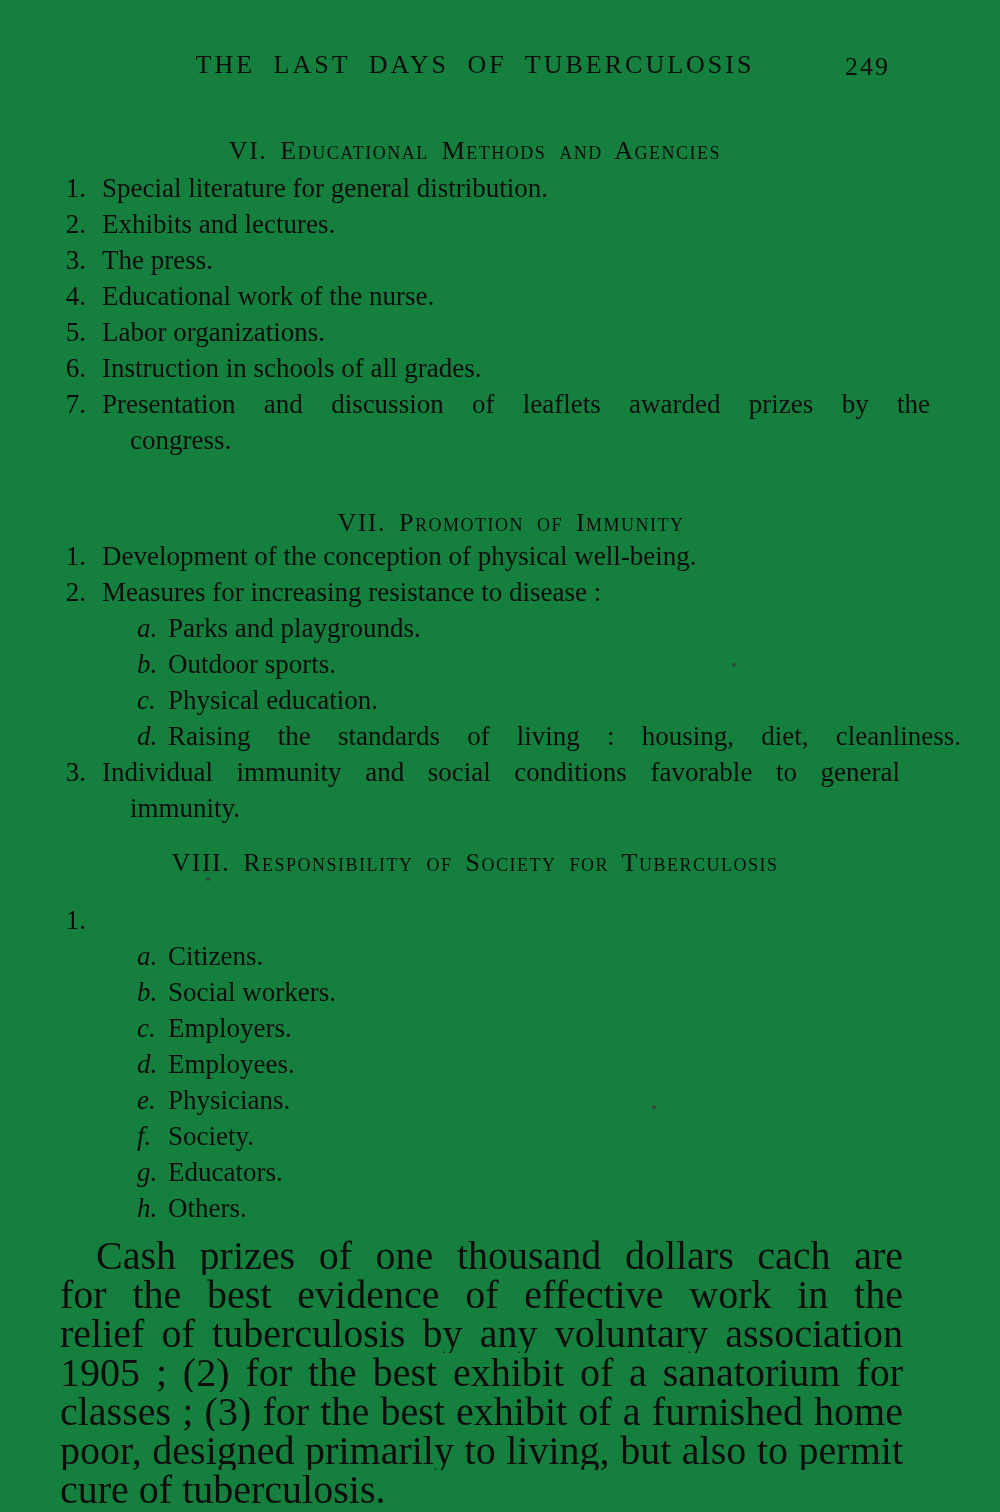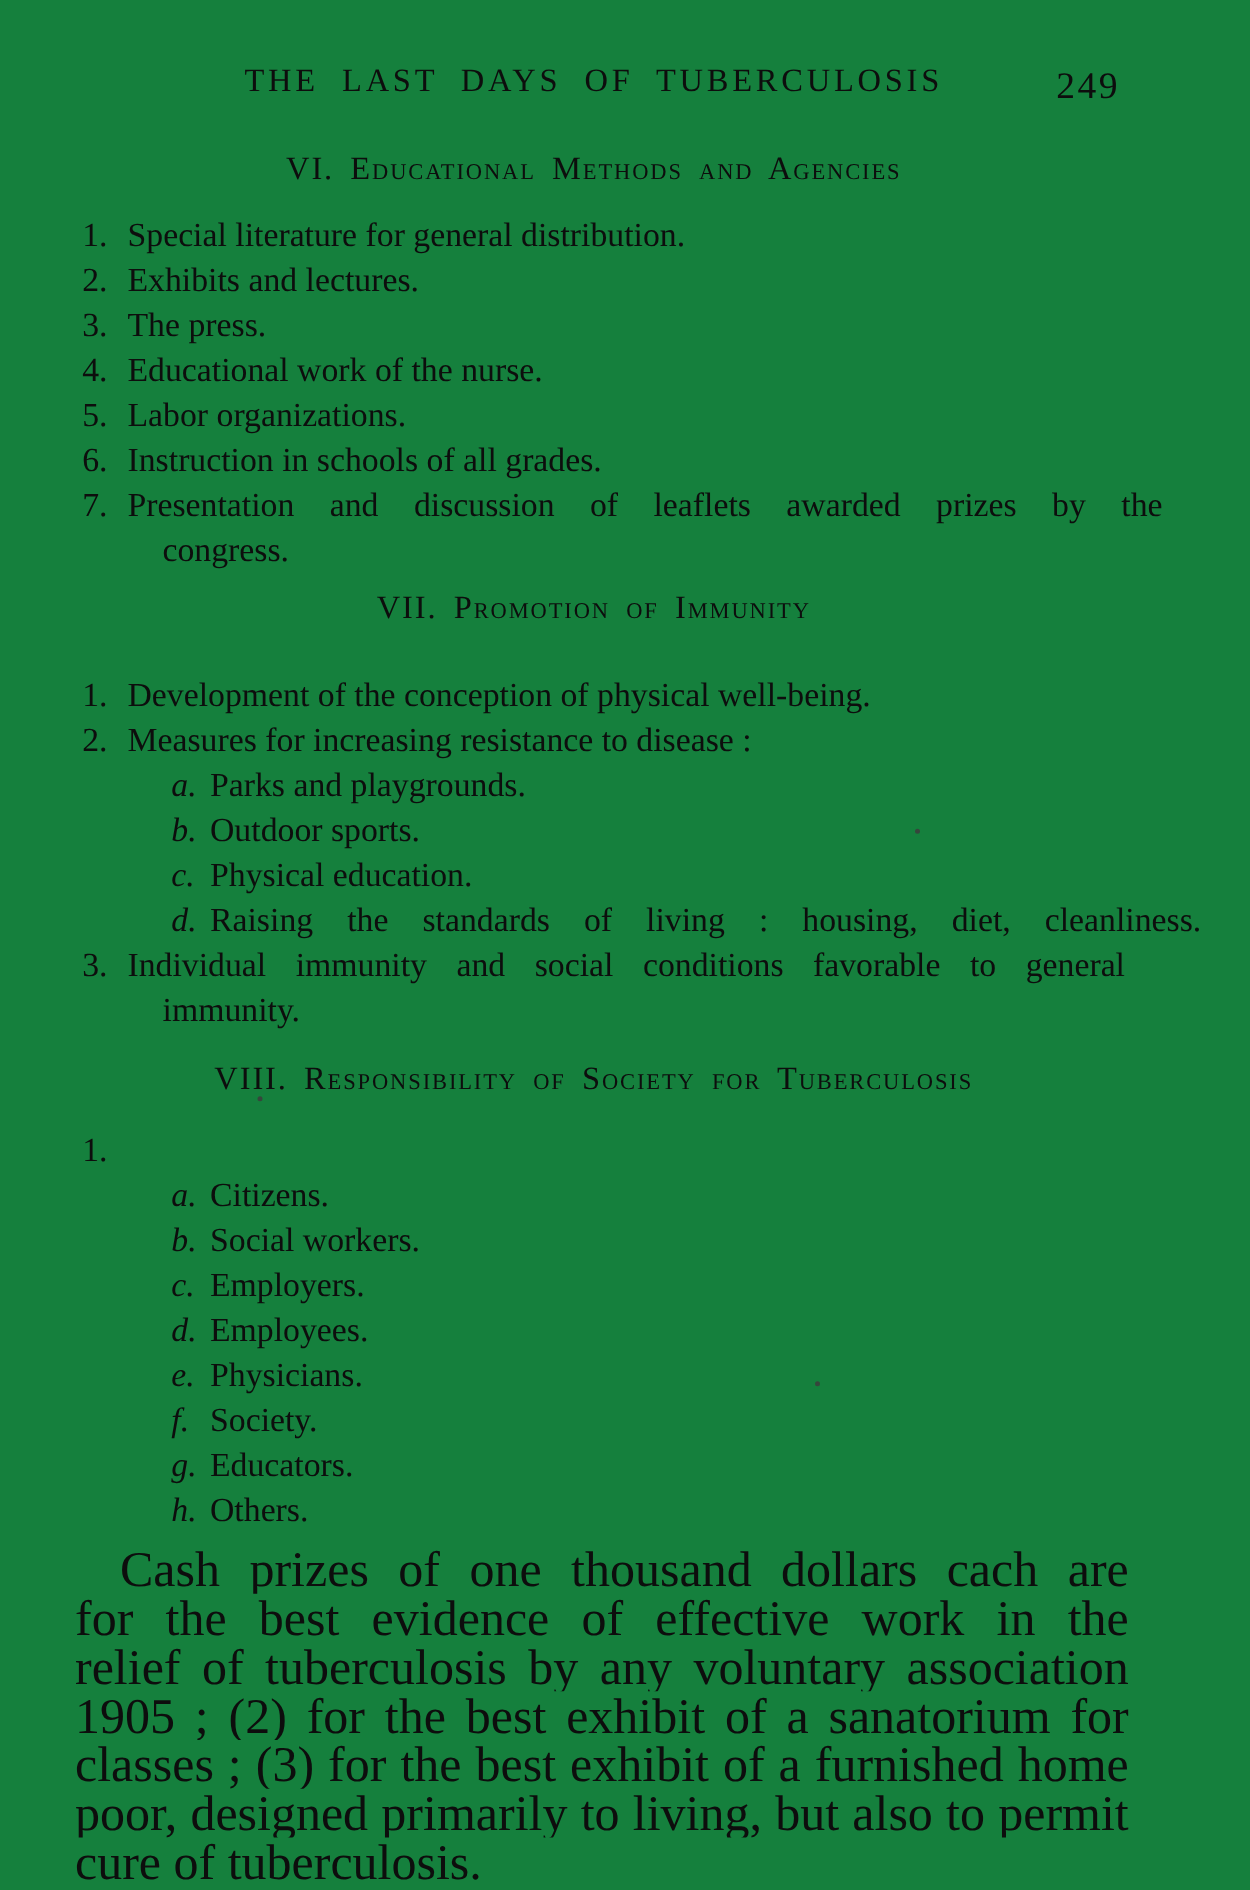"249" .page-number { font-size: 30px -> 26px }
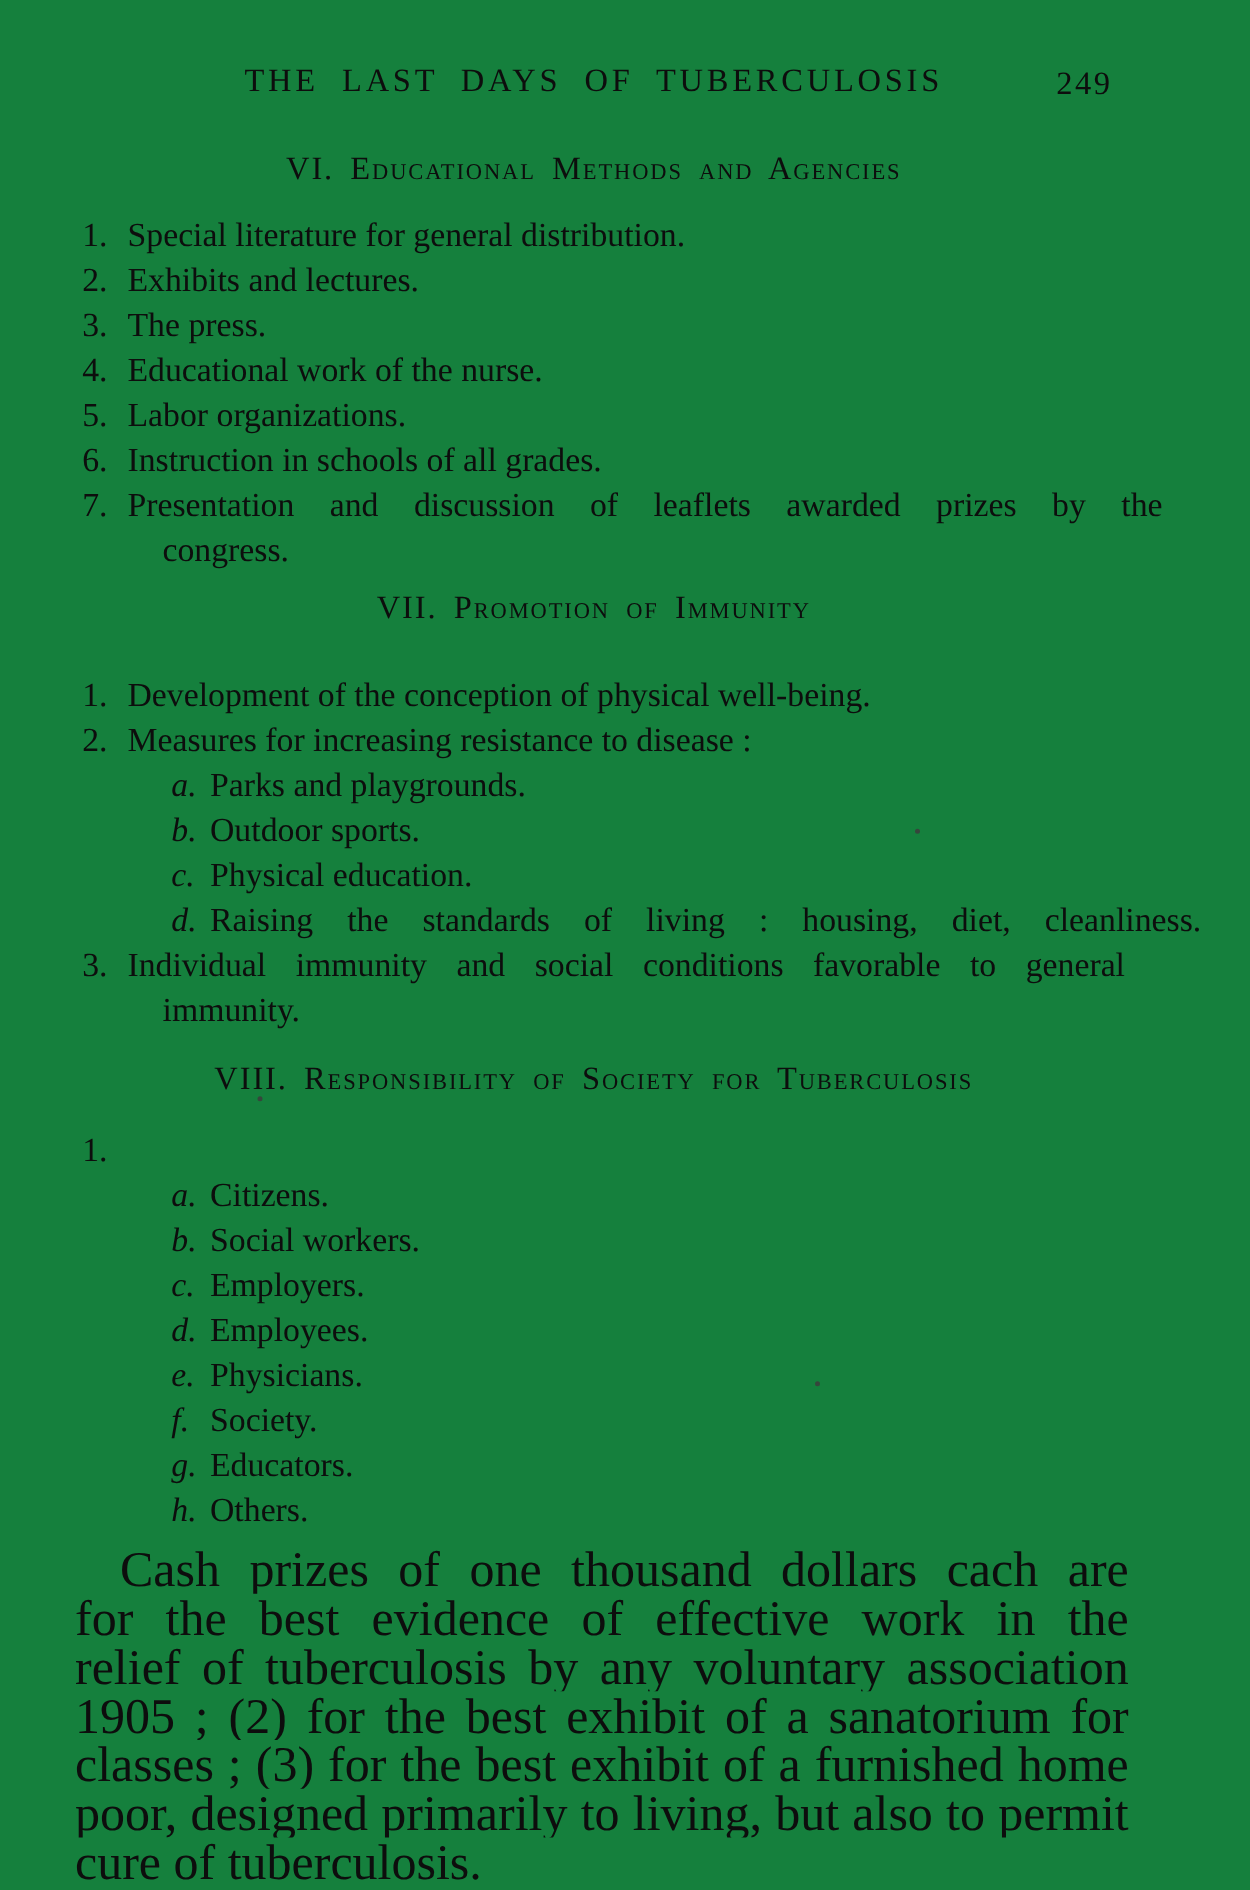"VI. Educational Methods and Agencies" #heading-vi { top: 120px -> 136px }
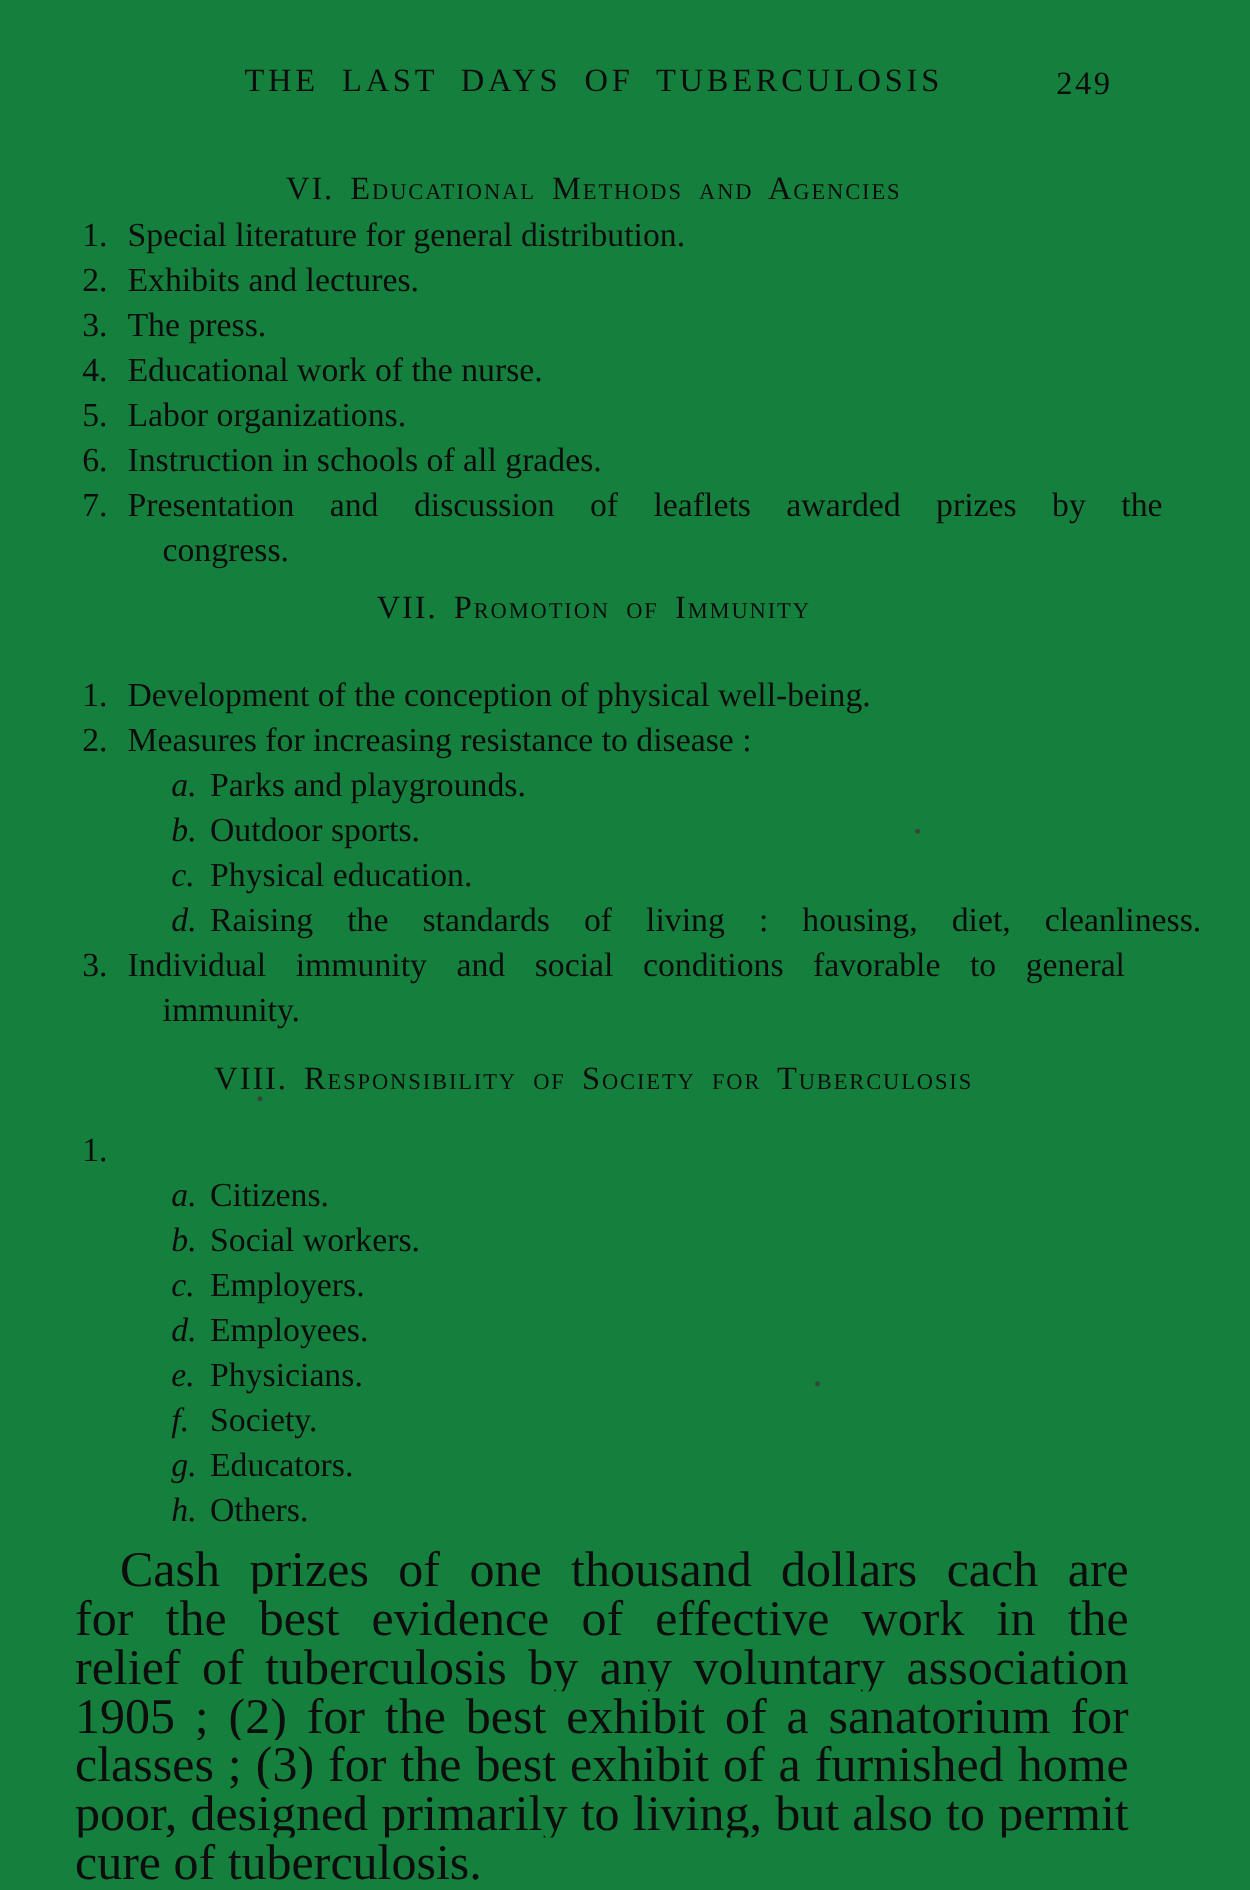"VII. Promotion of Immunity" #heading-vii { margin-left: none -> 36px; top: 471px -> 508px }
